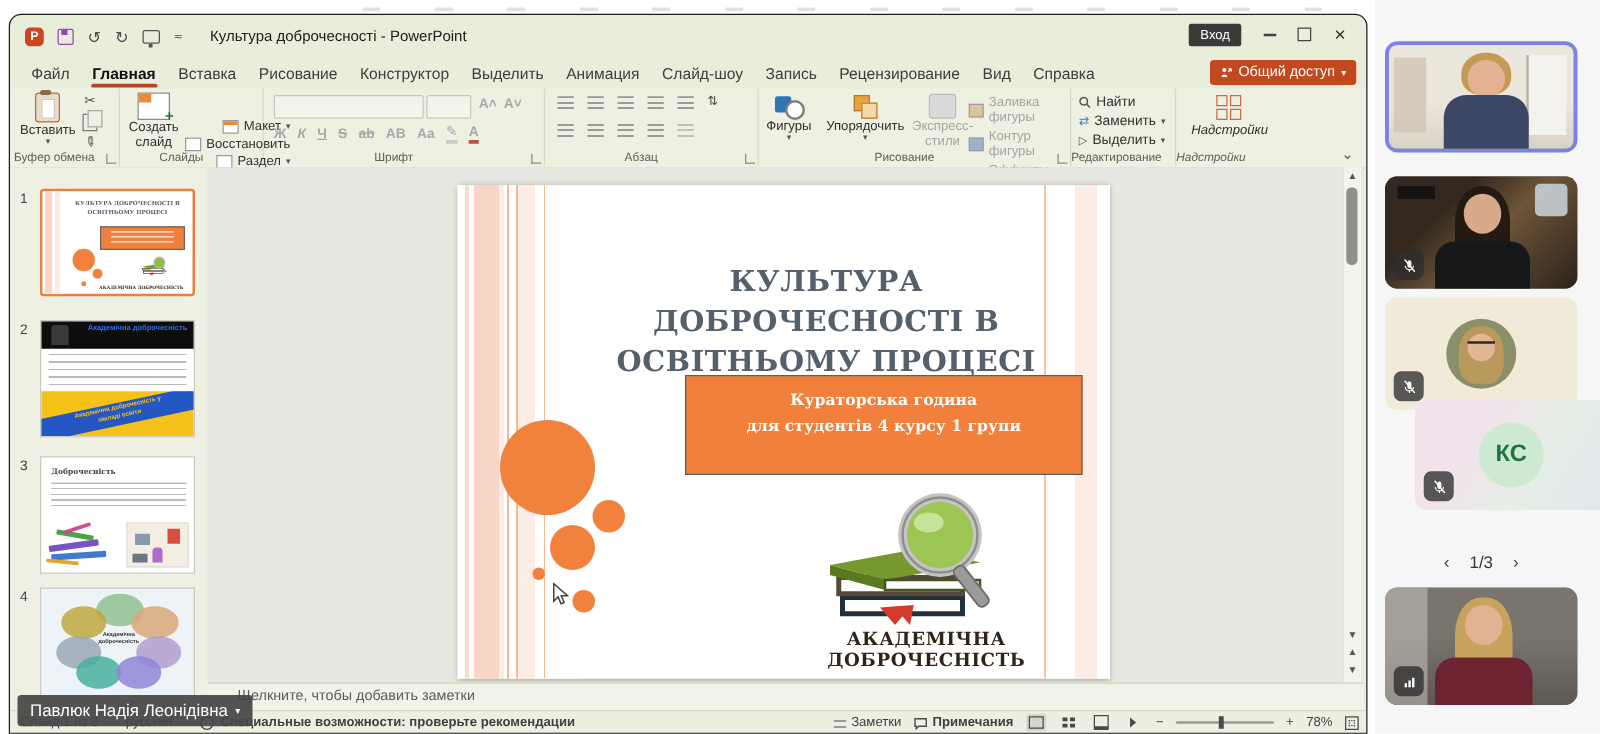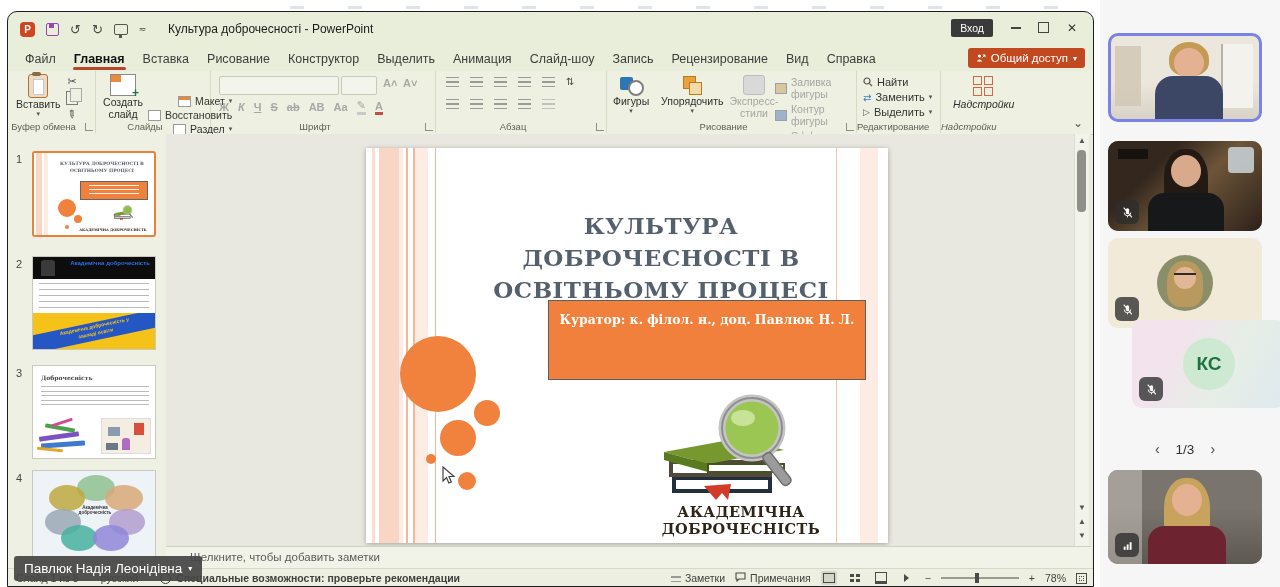"Кураторська година" div { html: none -> <div>Кураторська година</div> }
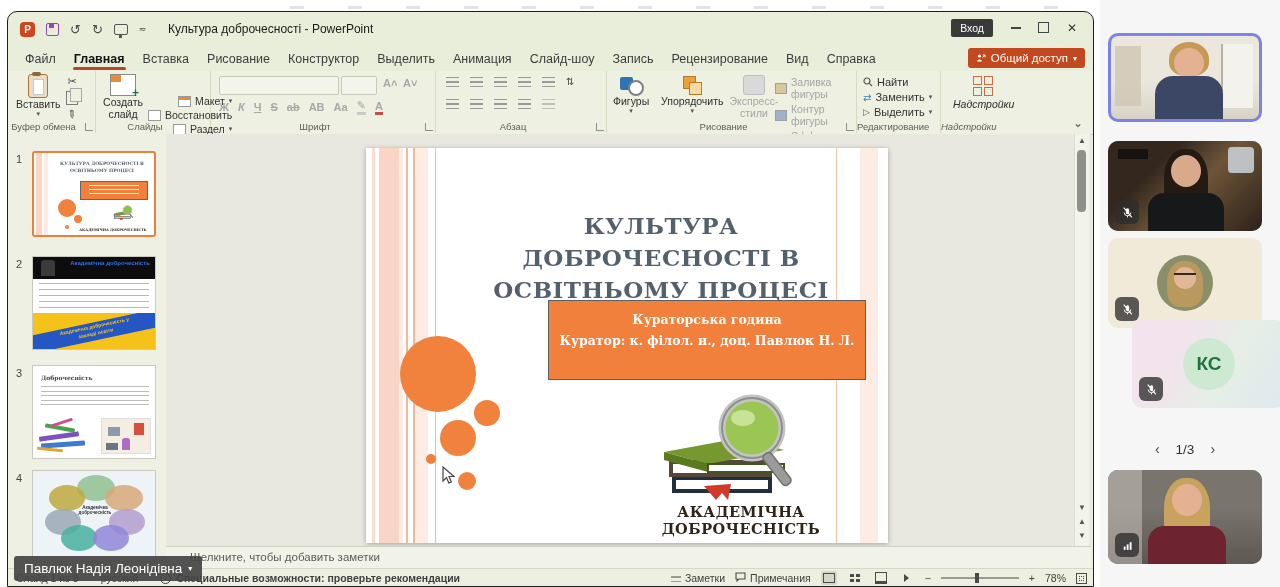"для студентів 4 курсу 1" div { html: none -> <div>для студентів 4 курсу 1 групи</div> }
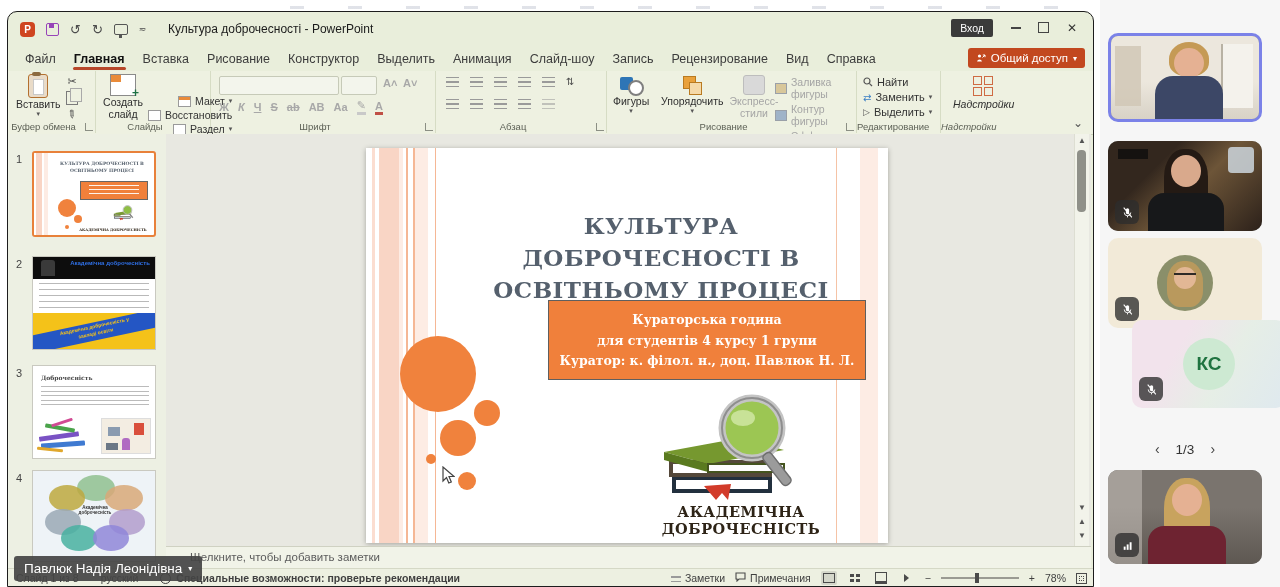"Куратор: к. філол. н., доц." div { html: <div>Куратор: к. філол. н., доц. Павлюк Н. Л.</div> -> none }
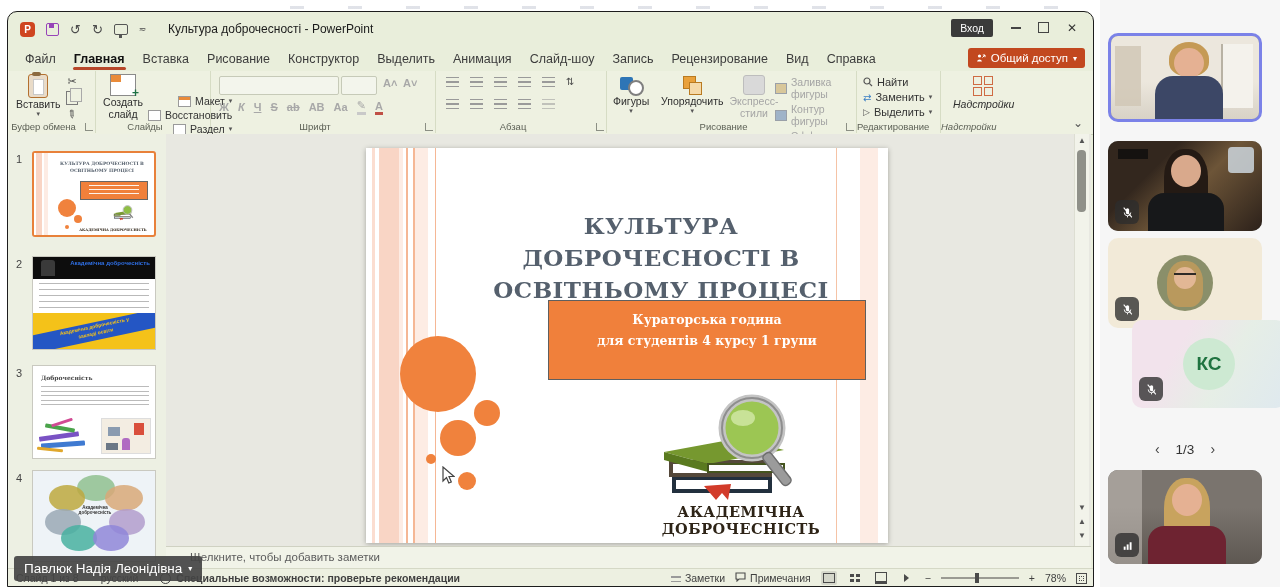"Примечания" span { align-items: flex-start -> flex-end; font-weight: none -> bold }
